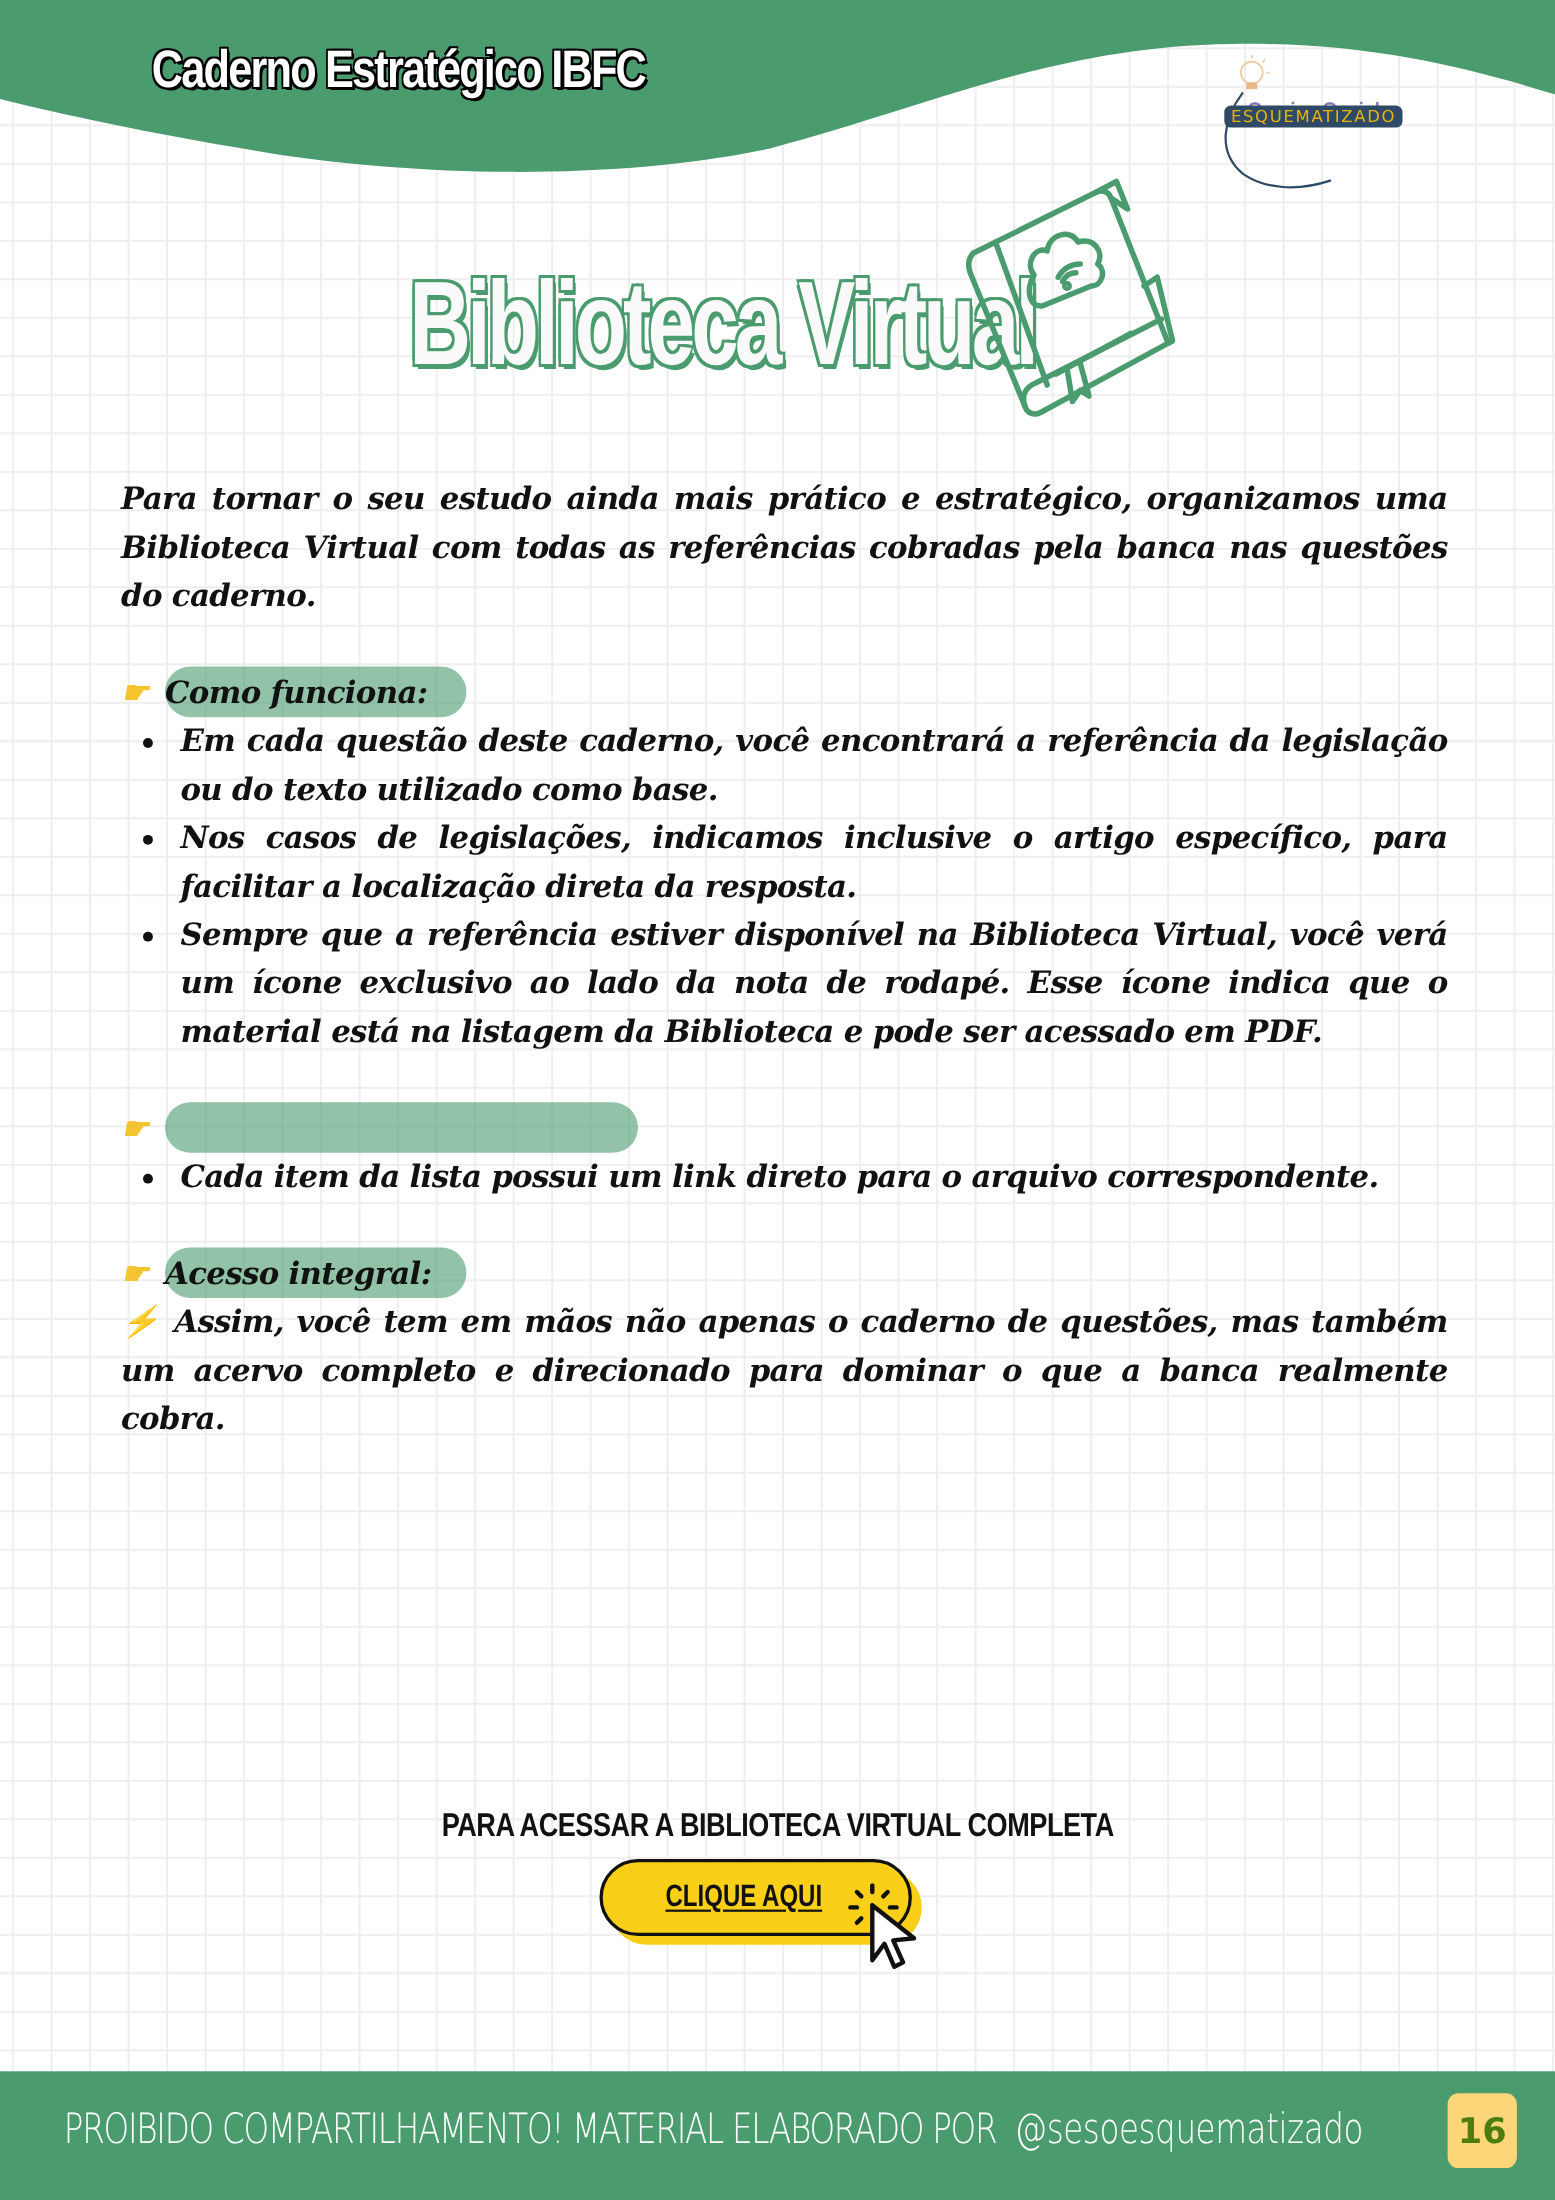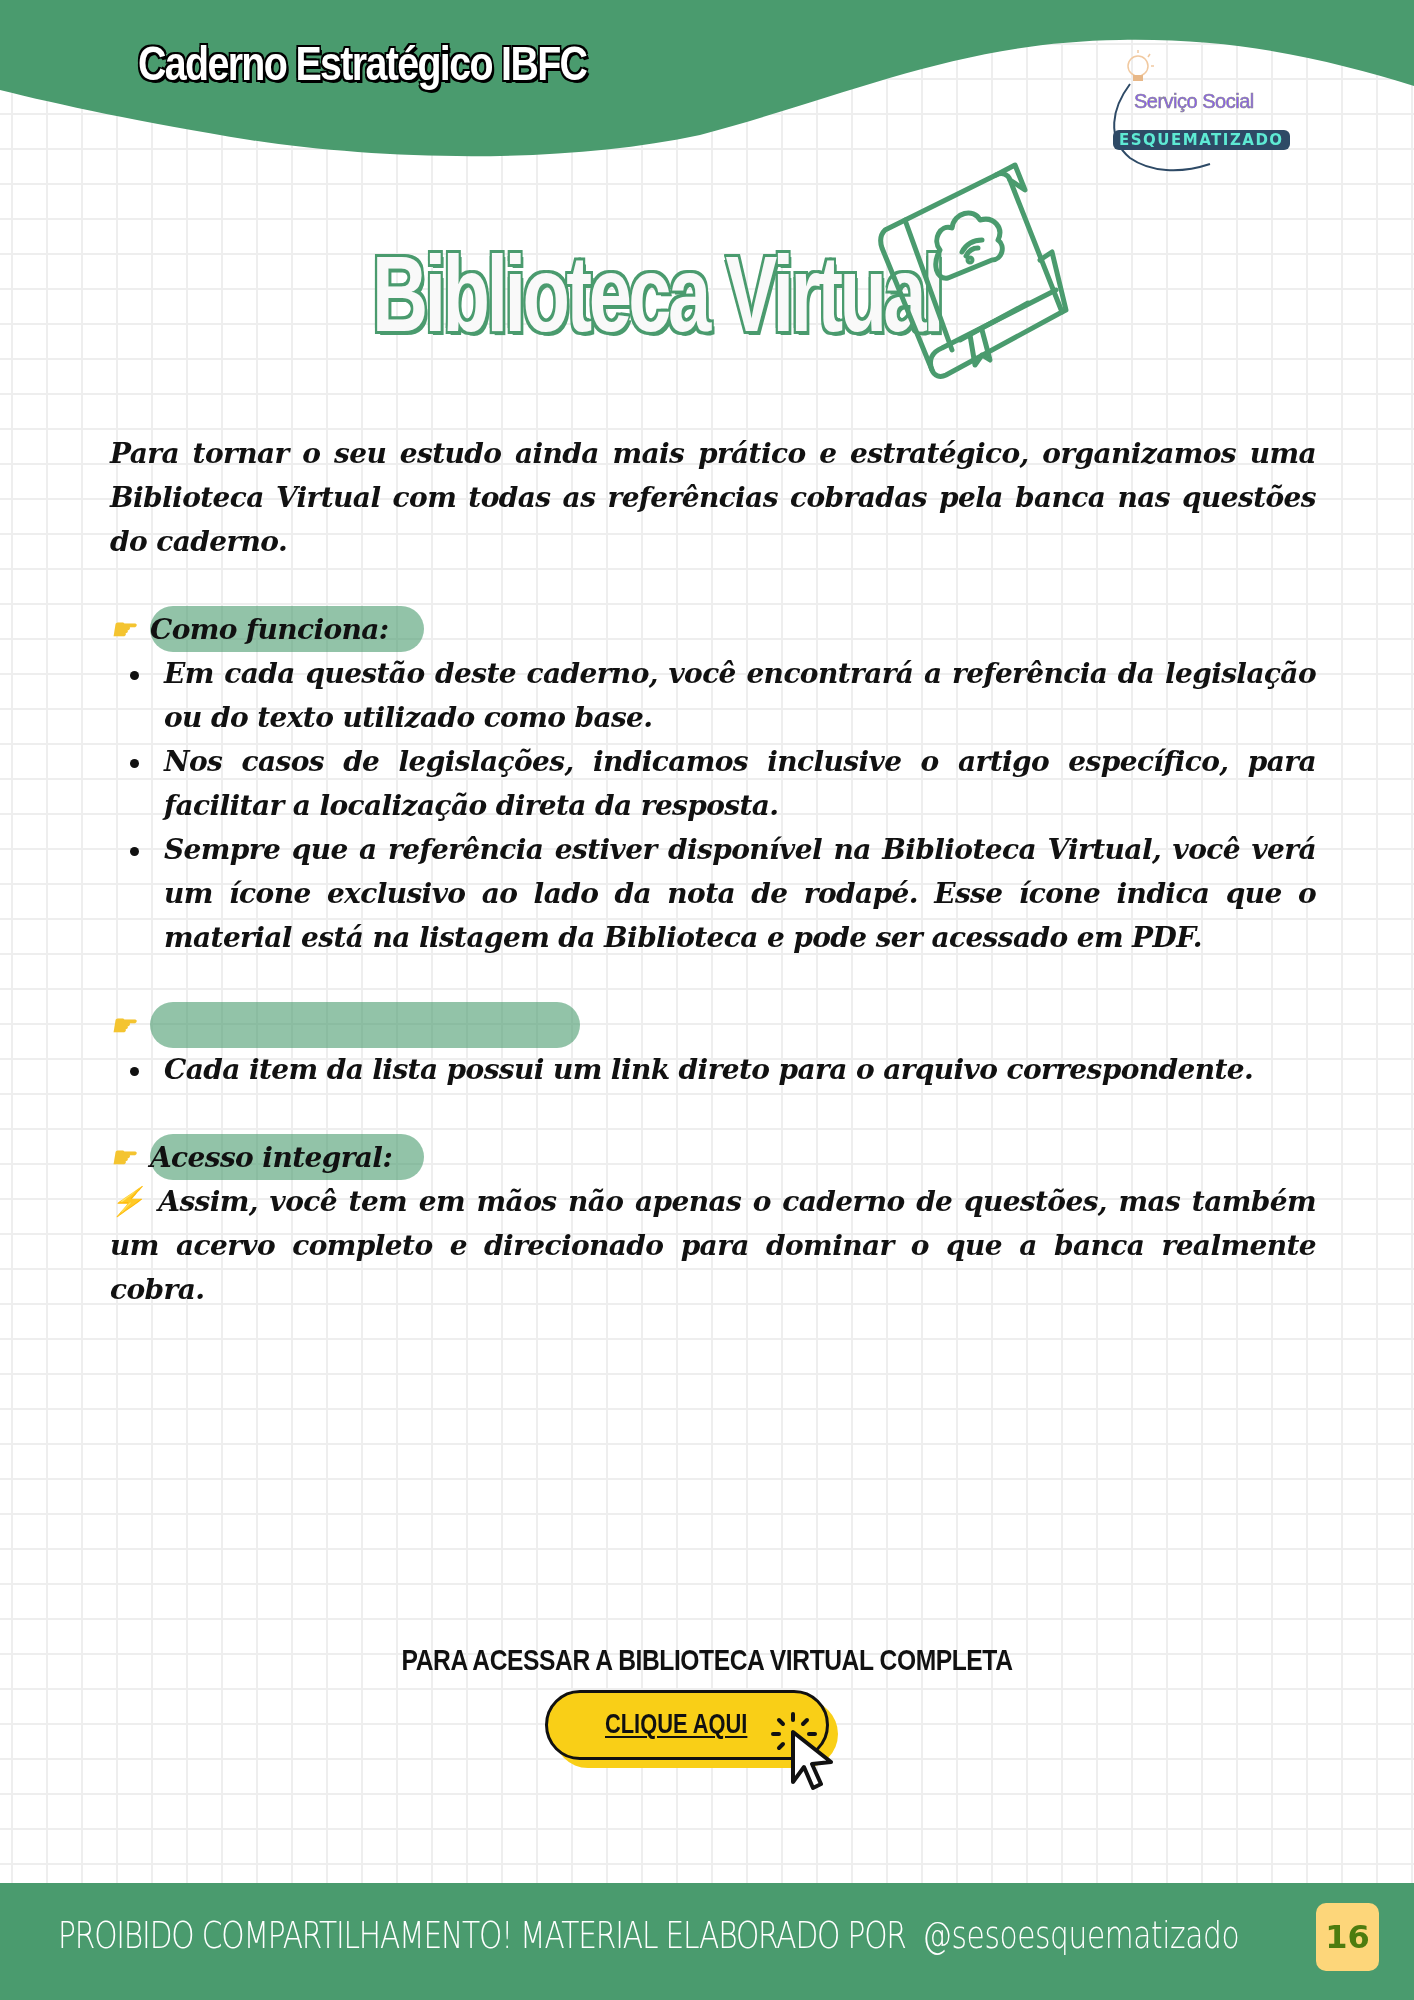"ESQUEMATIZADO" .logo-line2 { color: #5eead4 -> #eab308; font-weight: 700 -> 400; top: 82px -> 48px }
